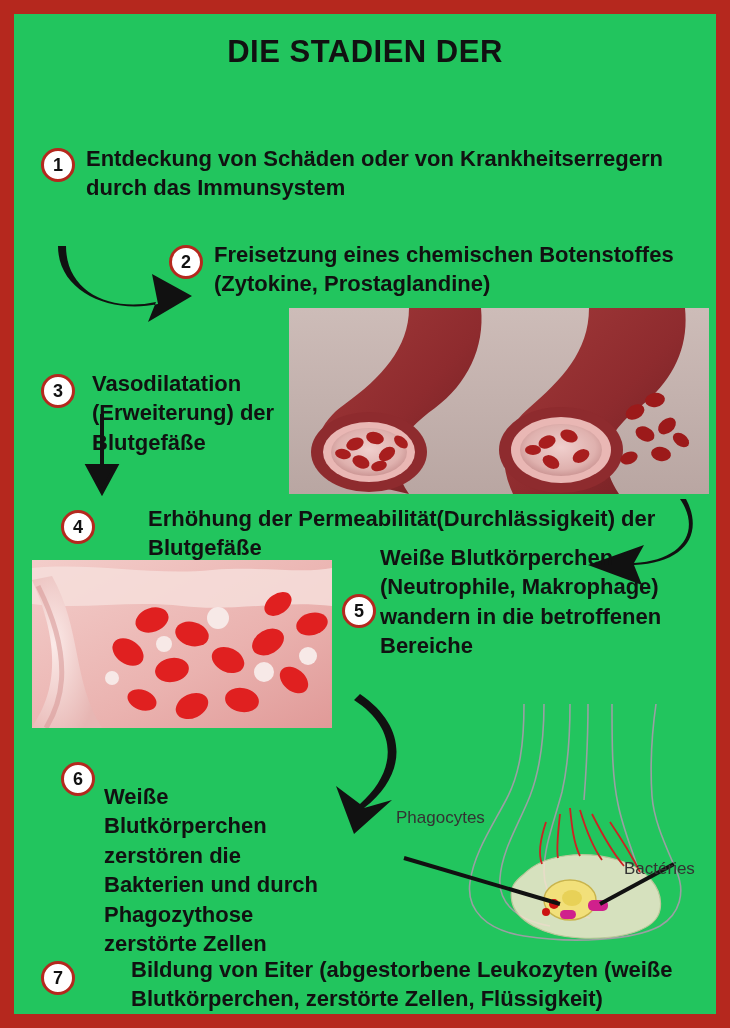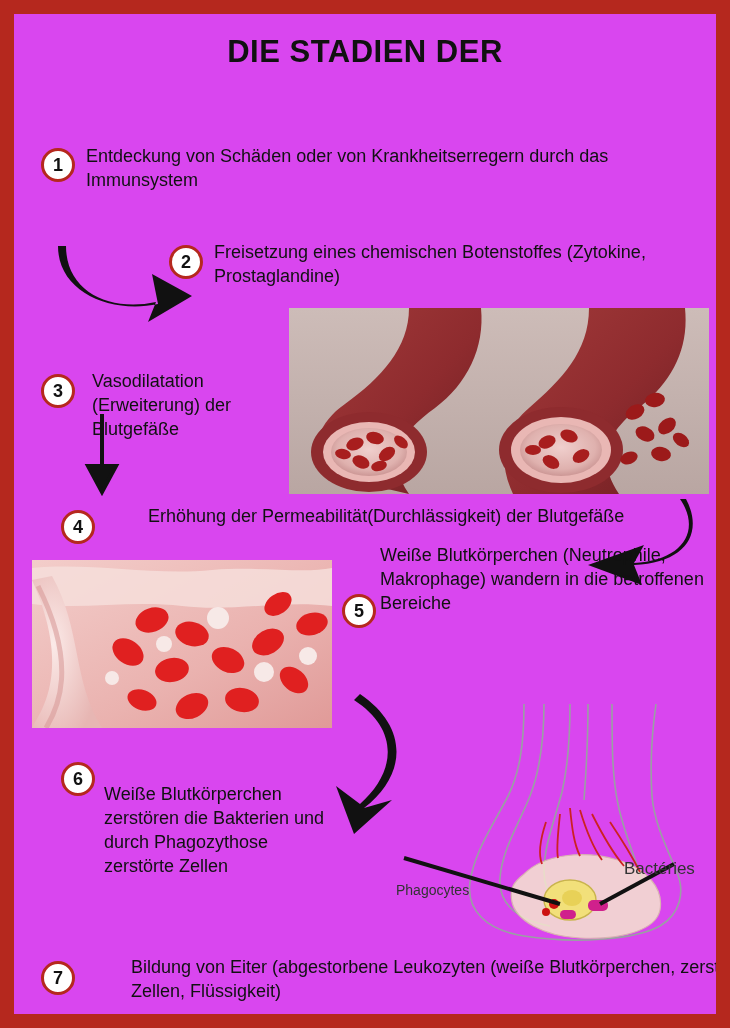"DIE STADIEN DER" .poster { background: #d946ef -> #22c55e }
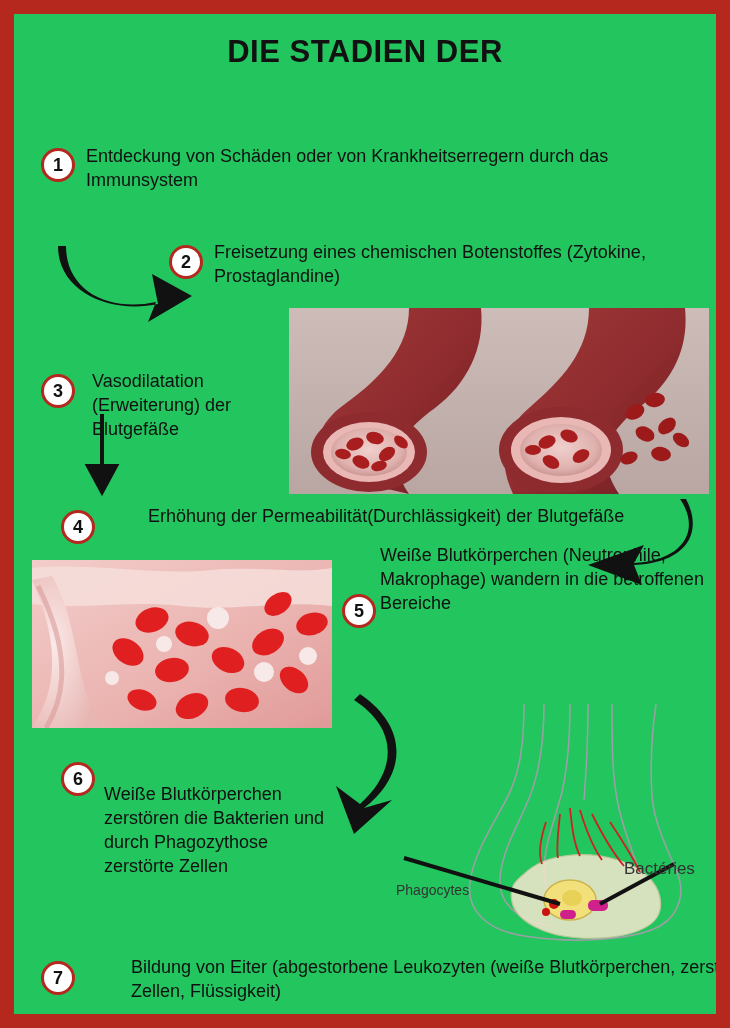"Entdeckung von Schäden oder von" .txt { font-size: 18px -> 22px; font-weight: normal -> bold }
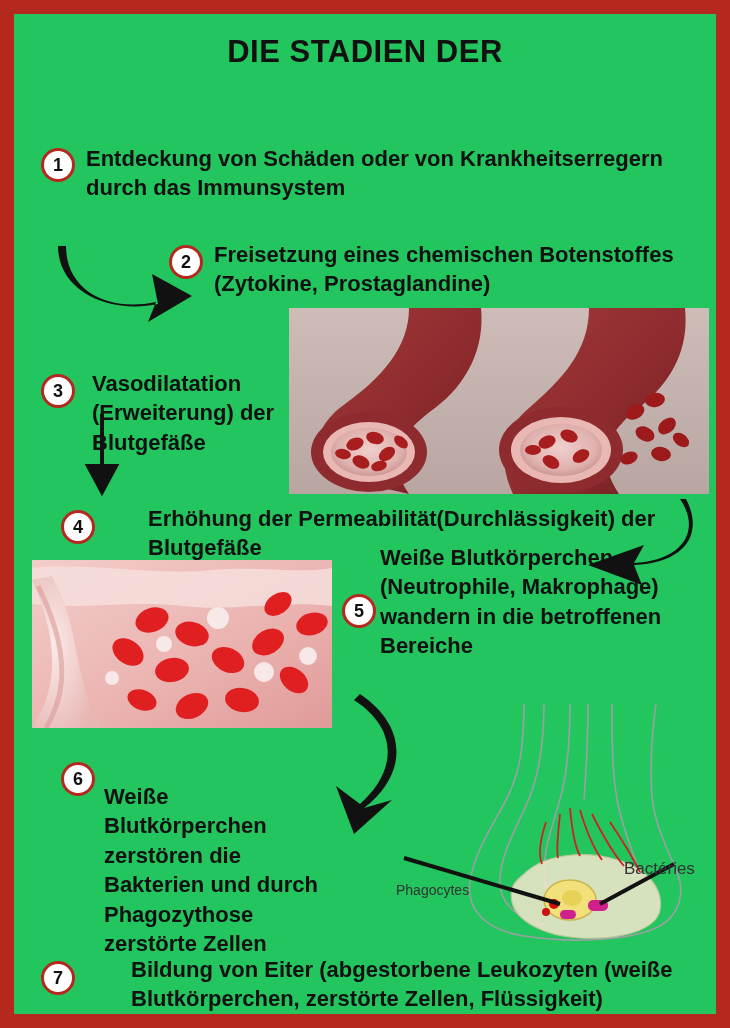"Phagocytes" .label-phago { font-size: 14px -> 17px; top: 868px -> 794px }
